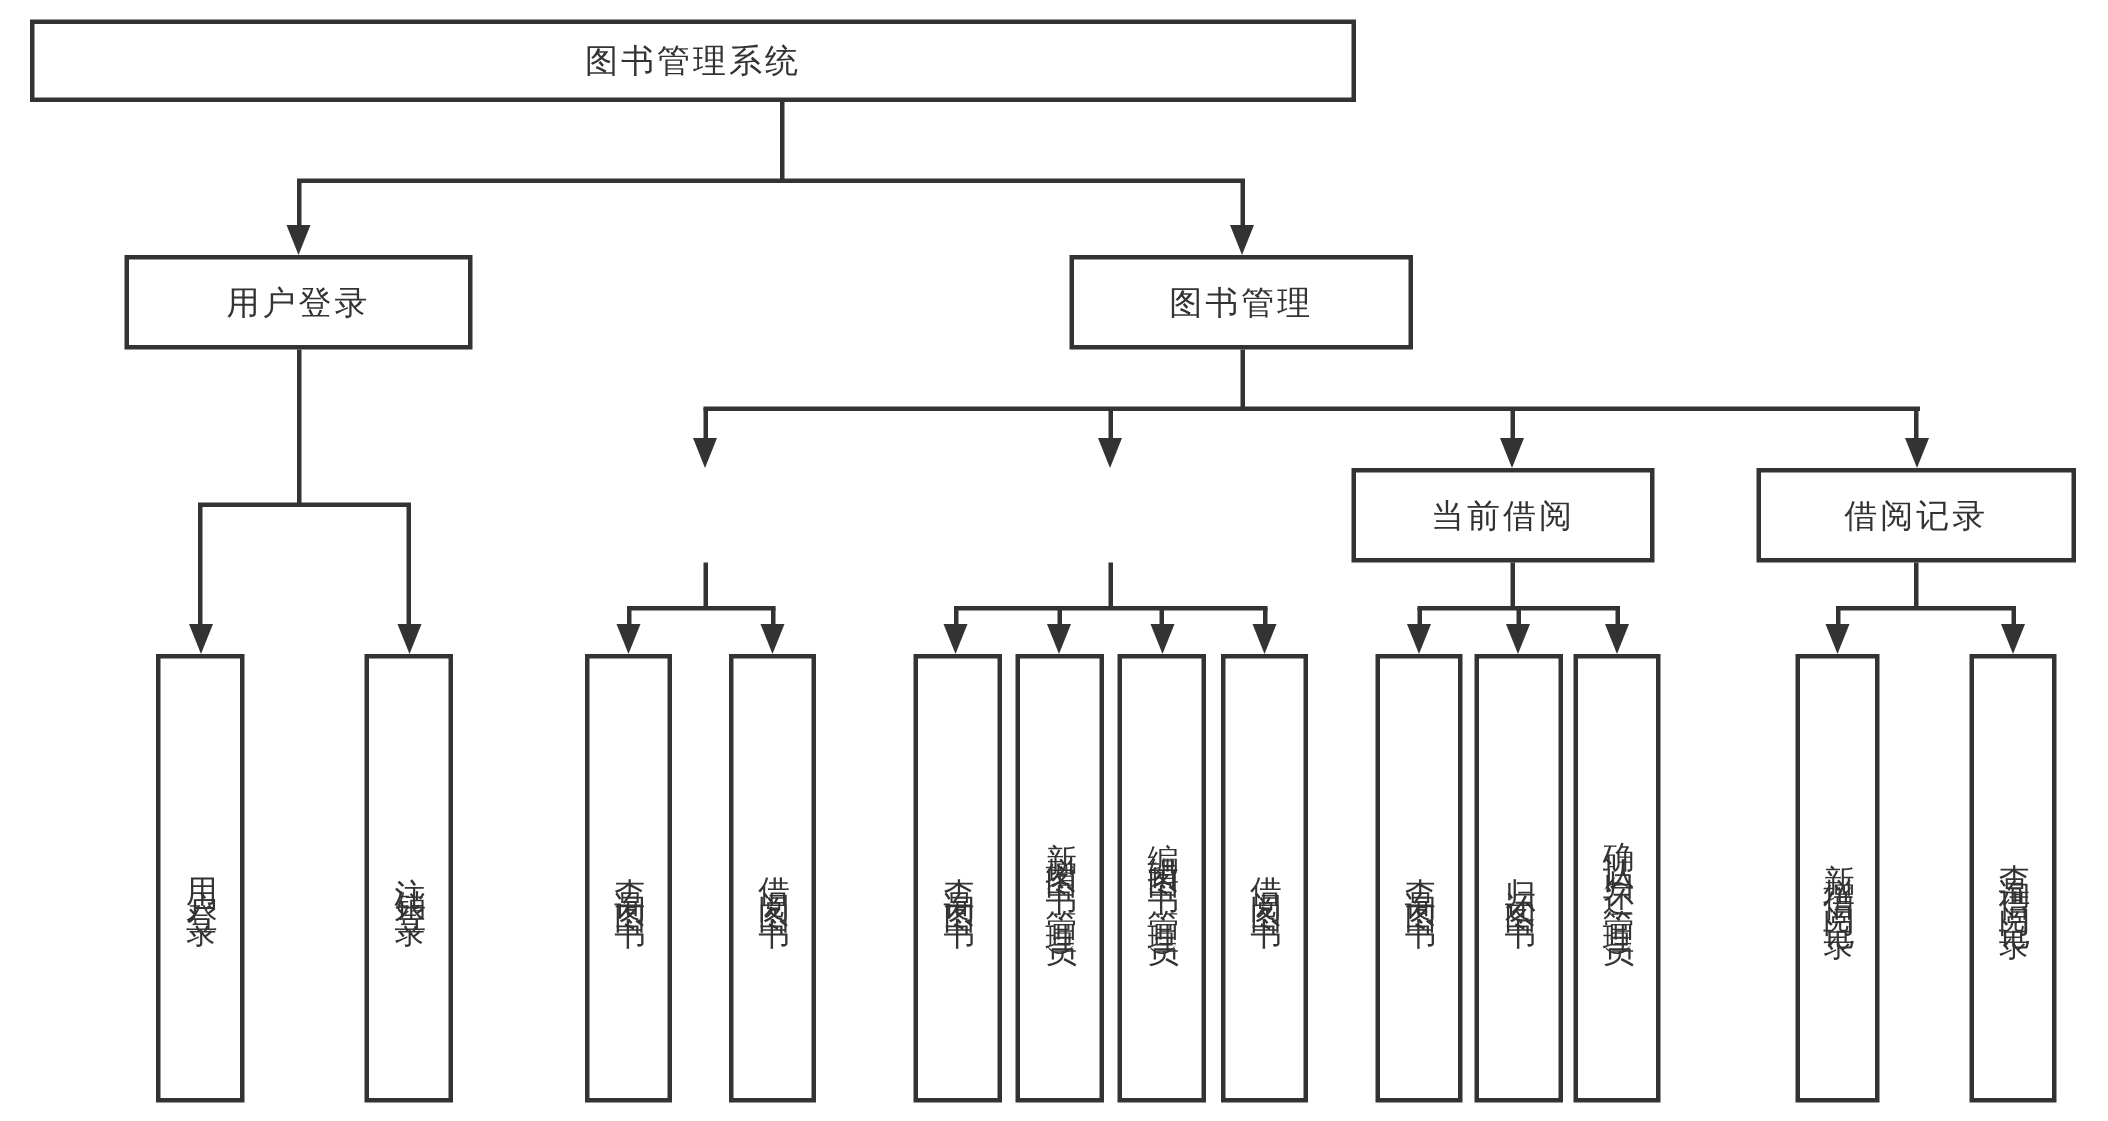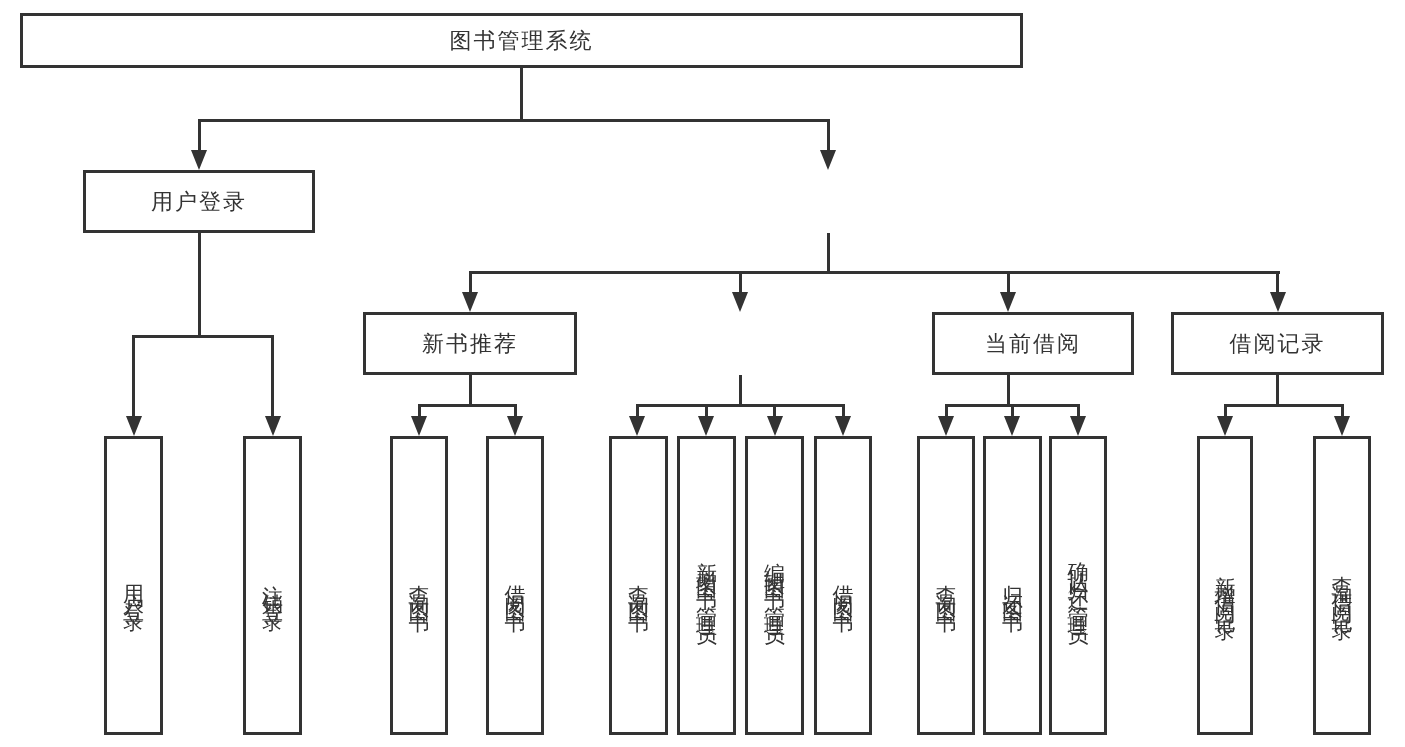"图书管理系统" div.node { width: 1003px -> 884px }
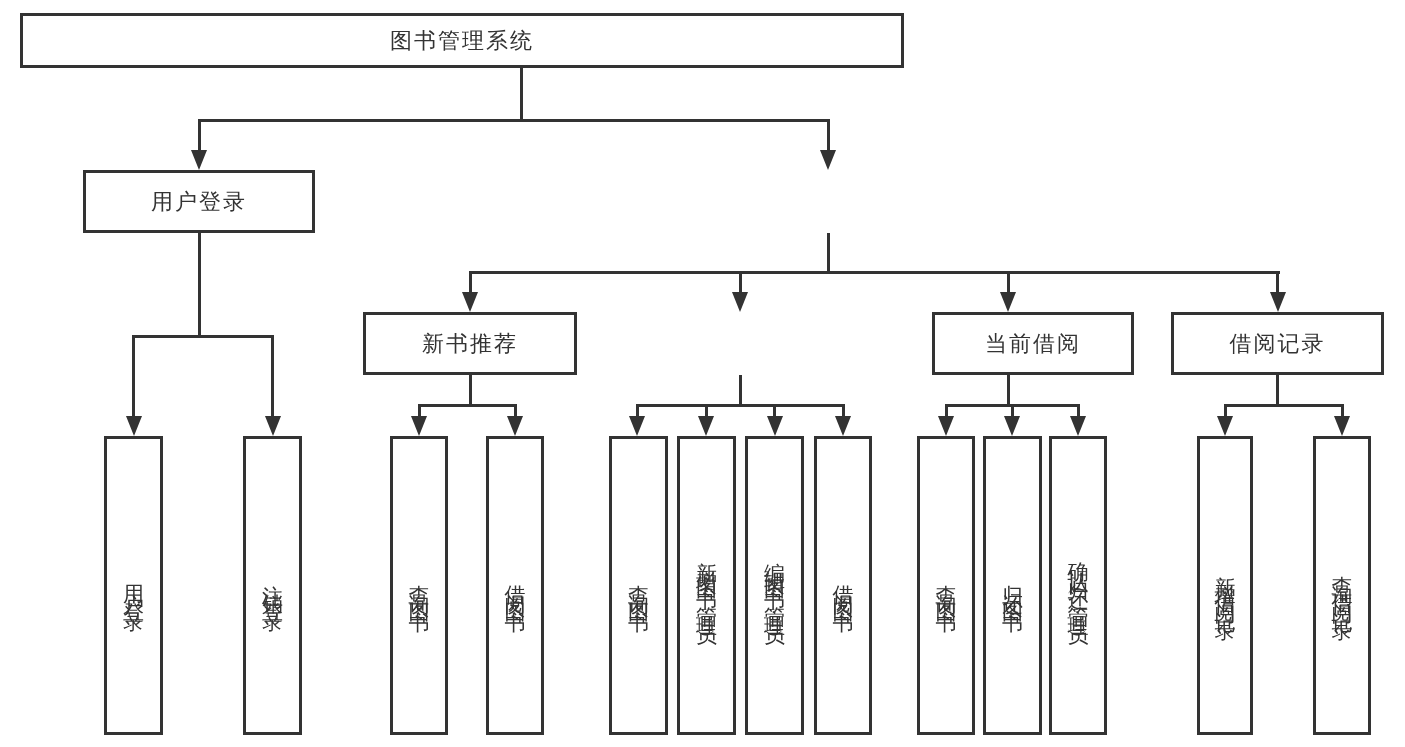"图书管理" div.node { html: none -> <div> <span>图书管理</span> </div> }
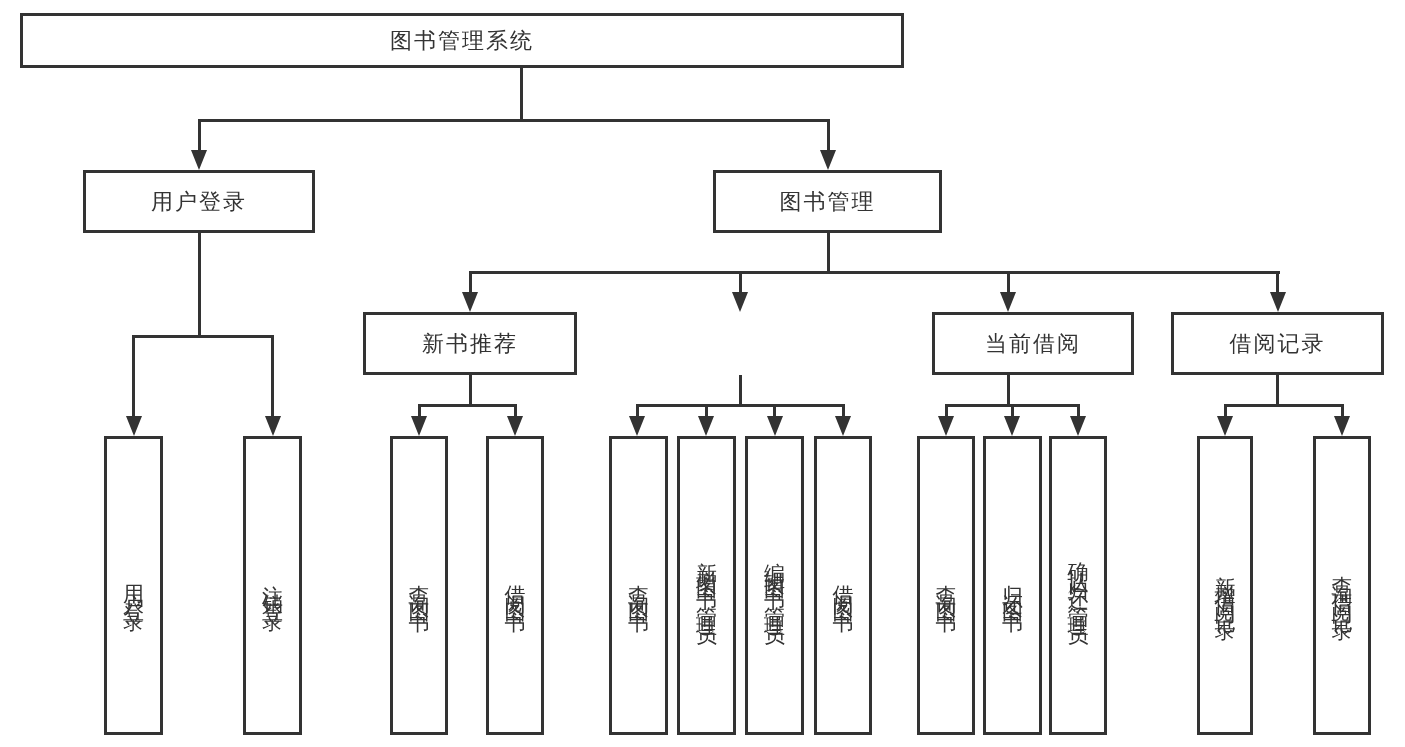"新书推荐" div.node { html: <div> <span>新书推荐</span> </div> -> none }
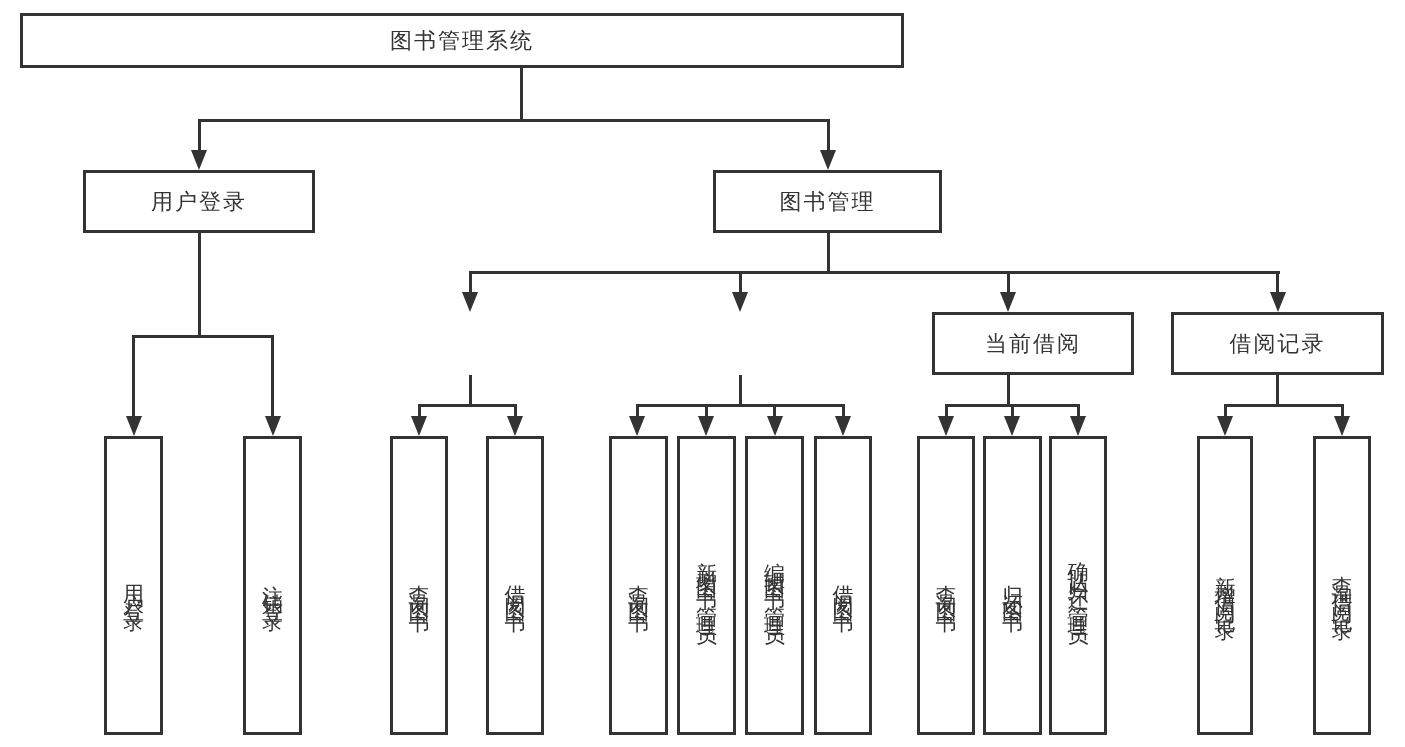"当前借阅" div.node { margin-left: 31px -> none }
